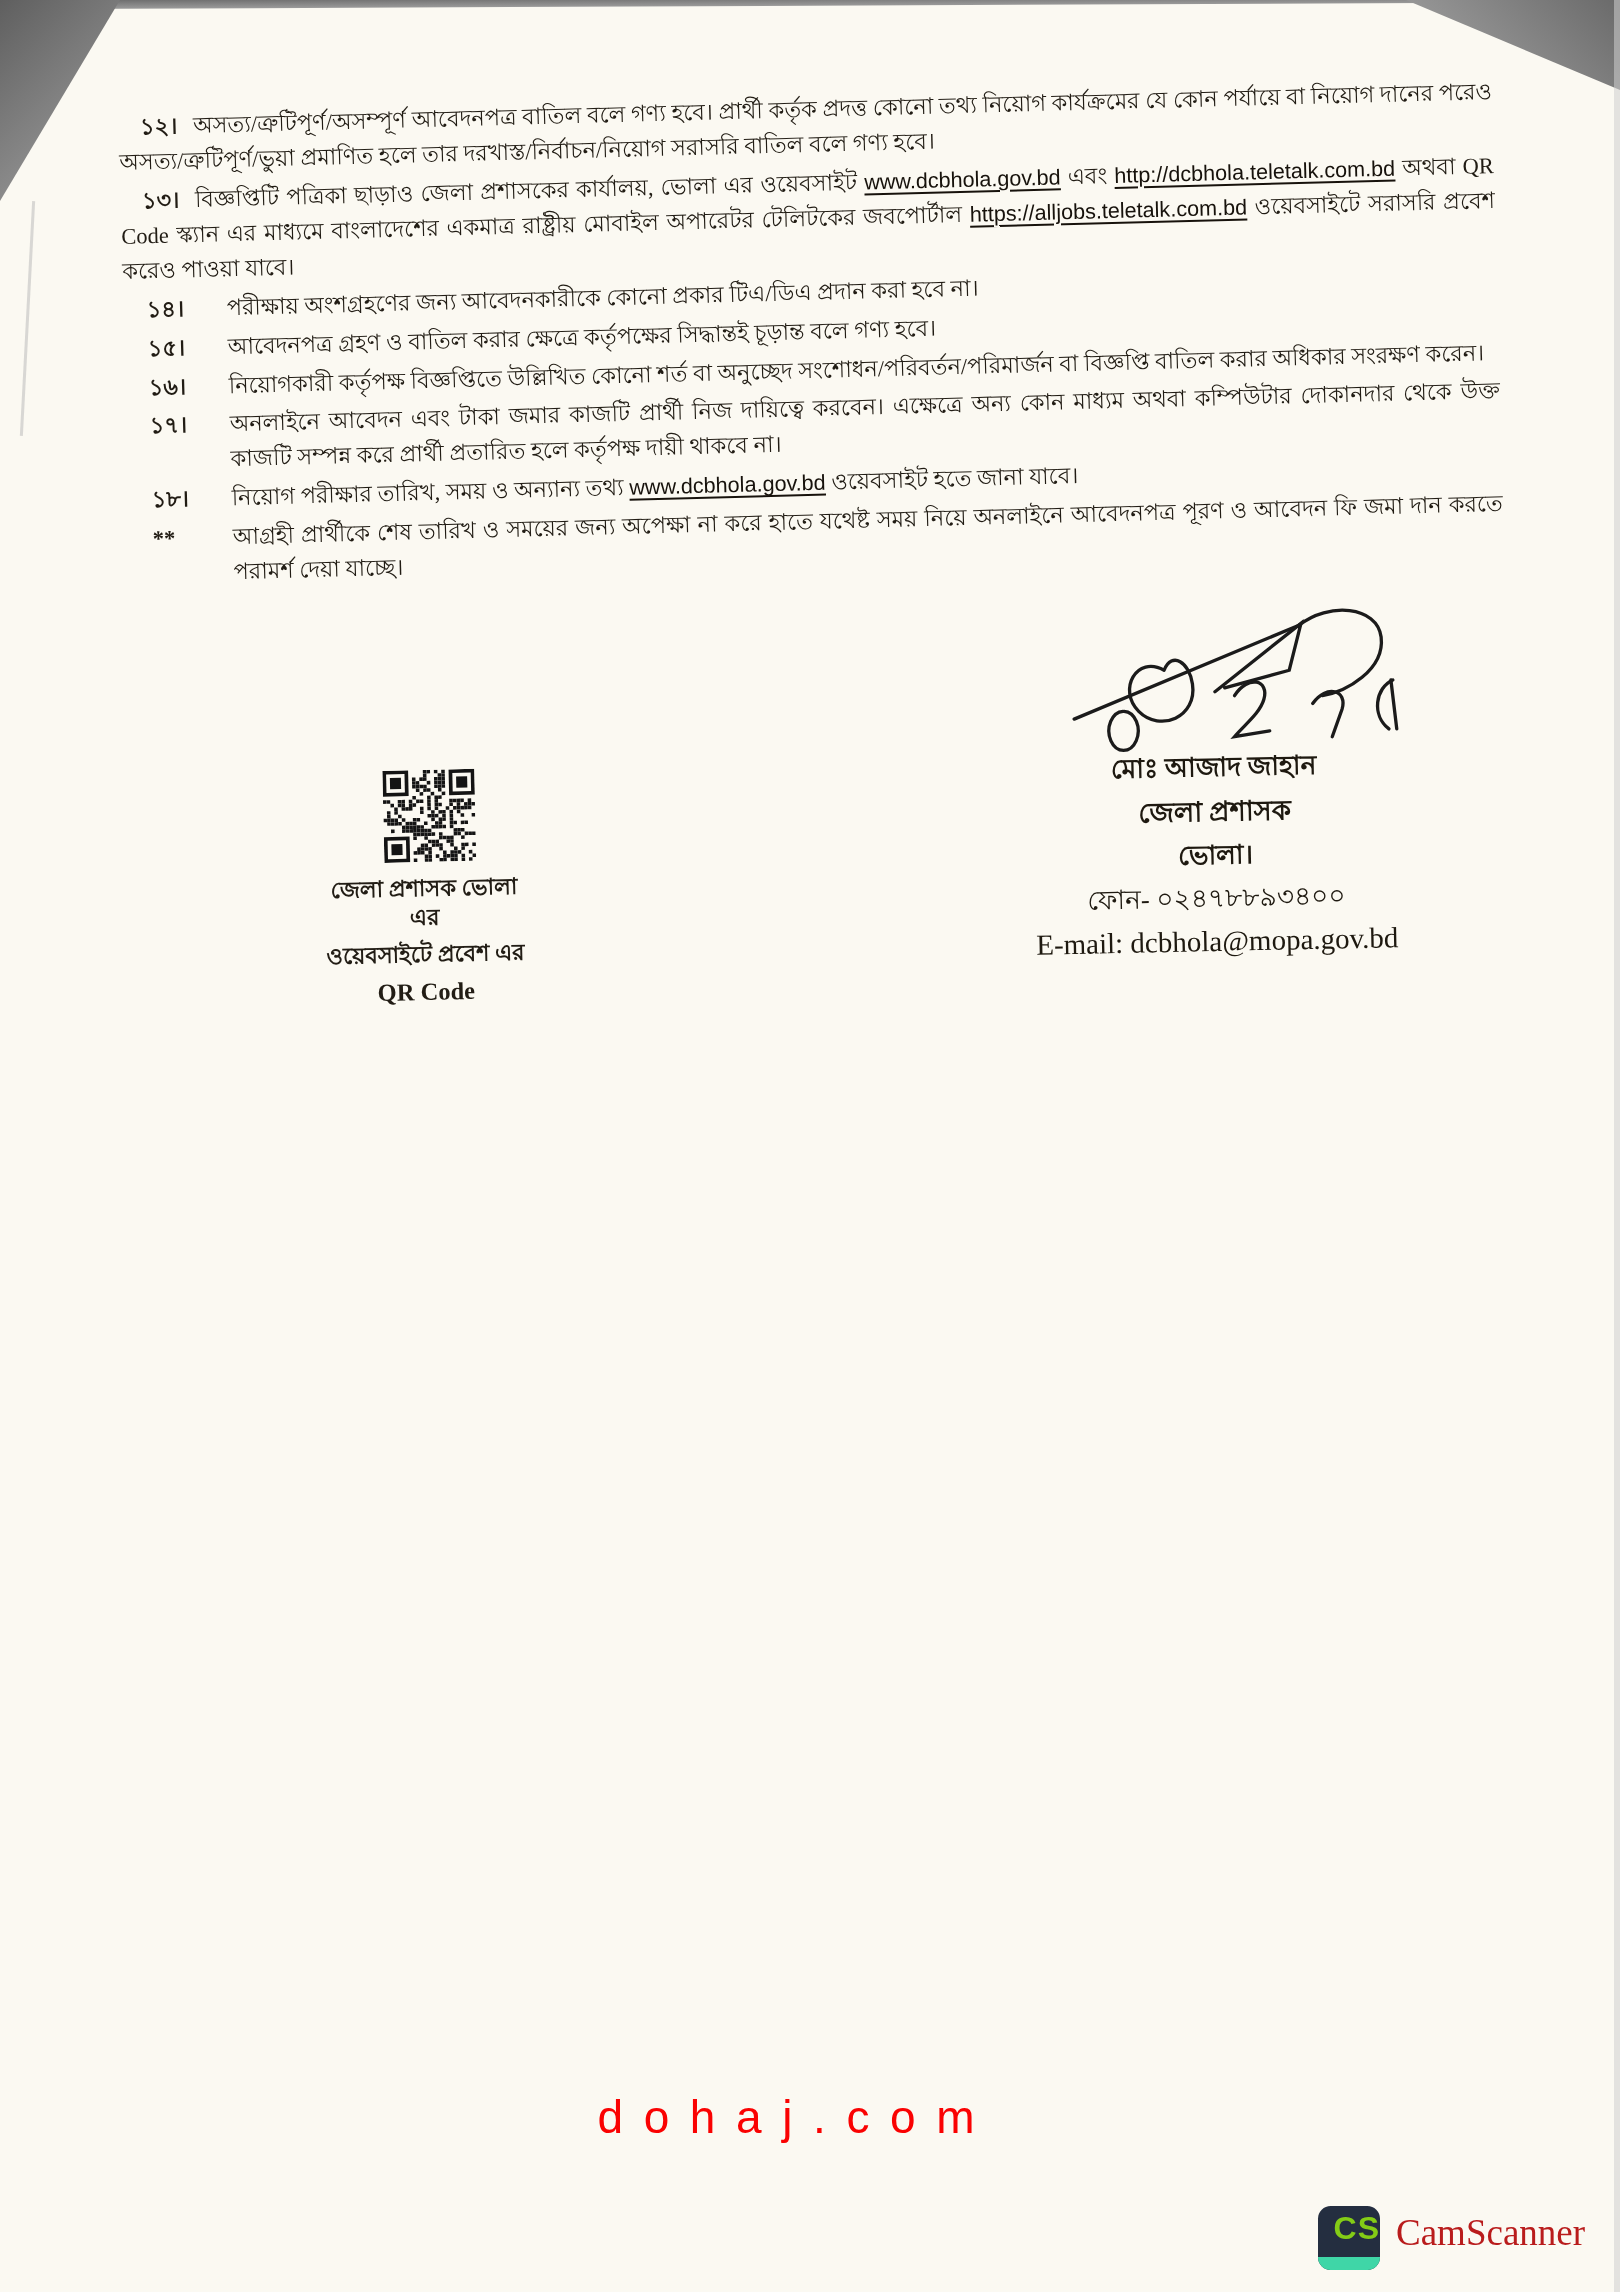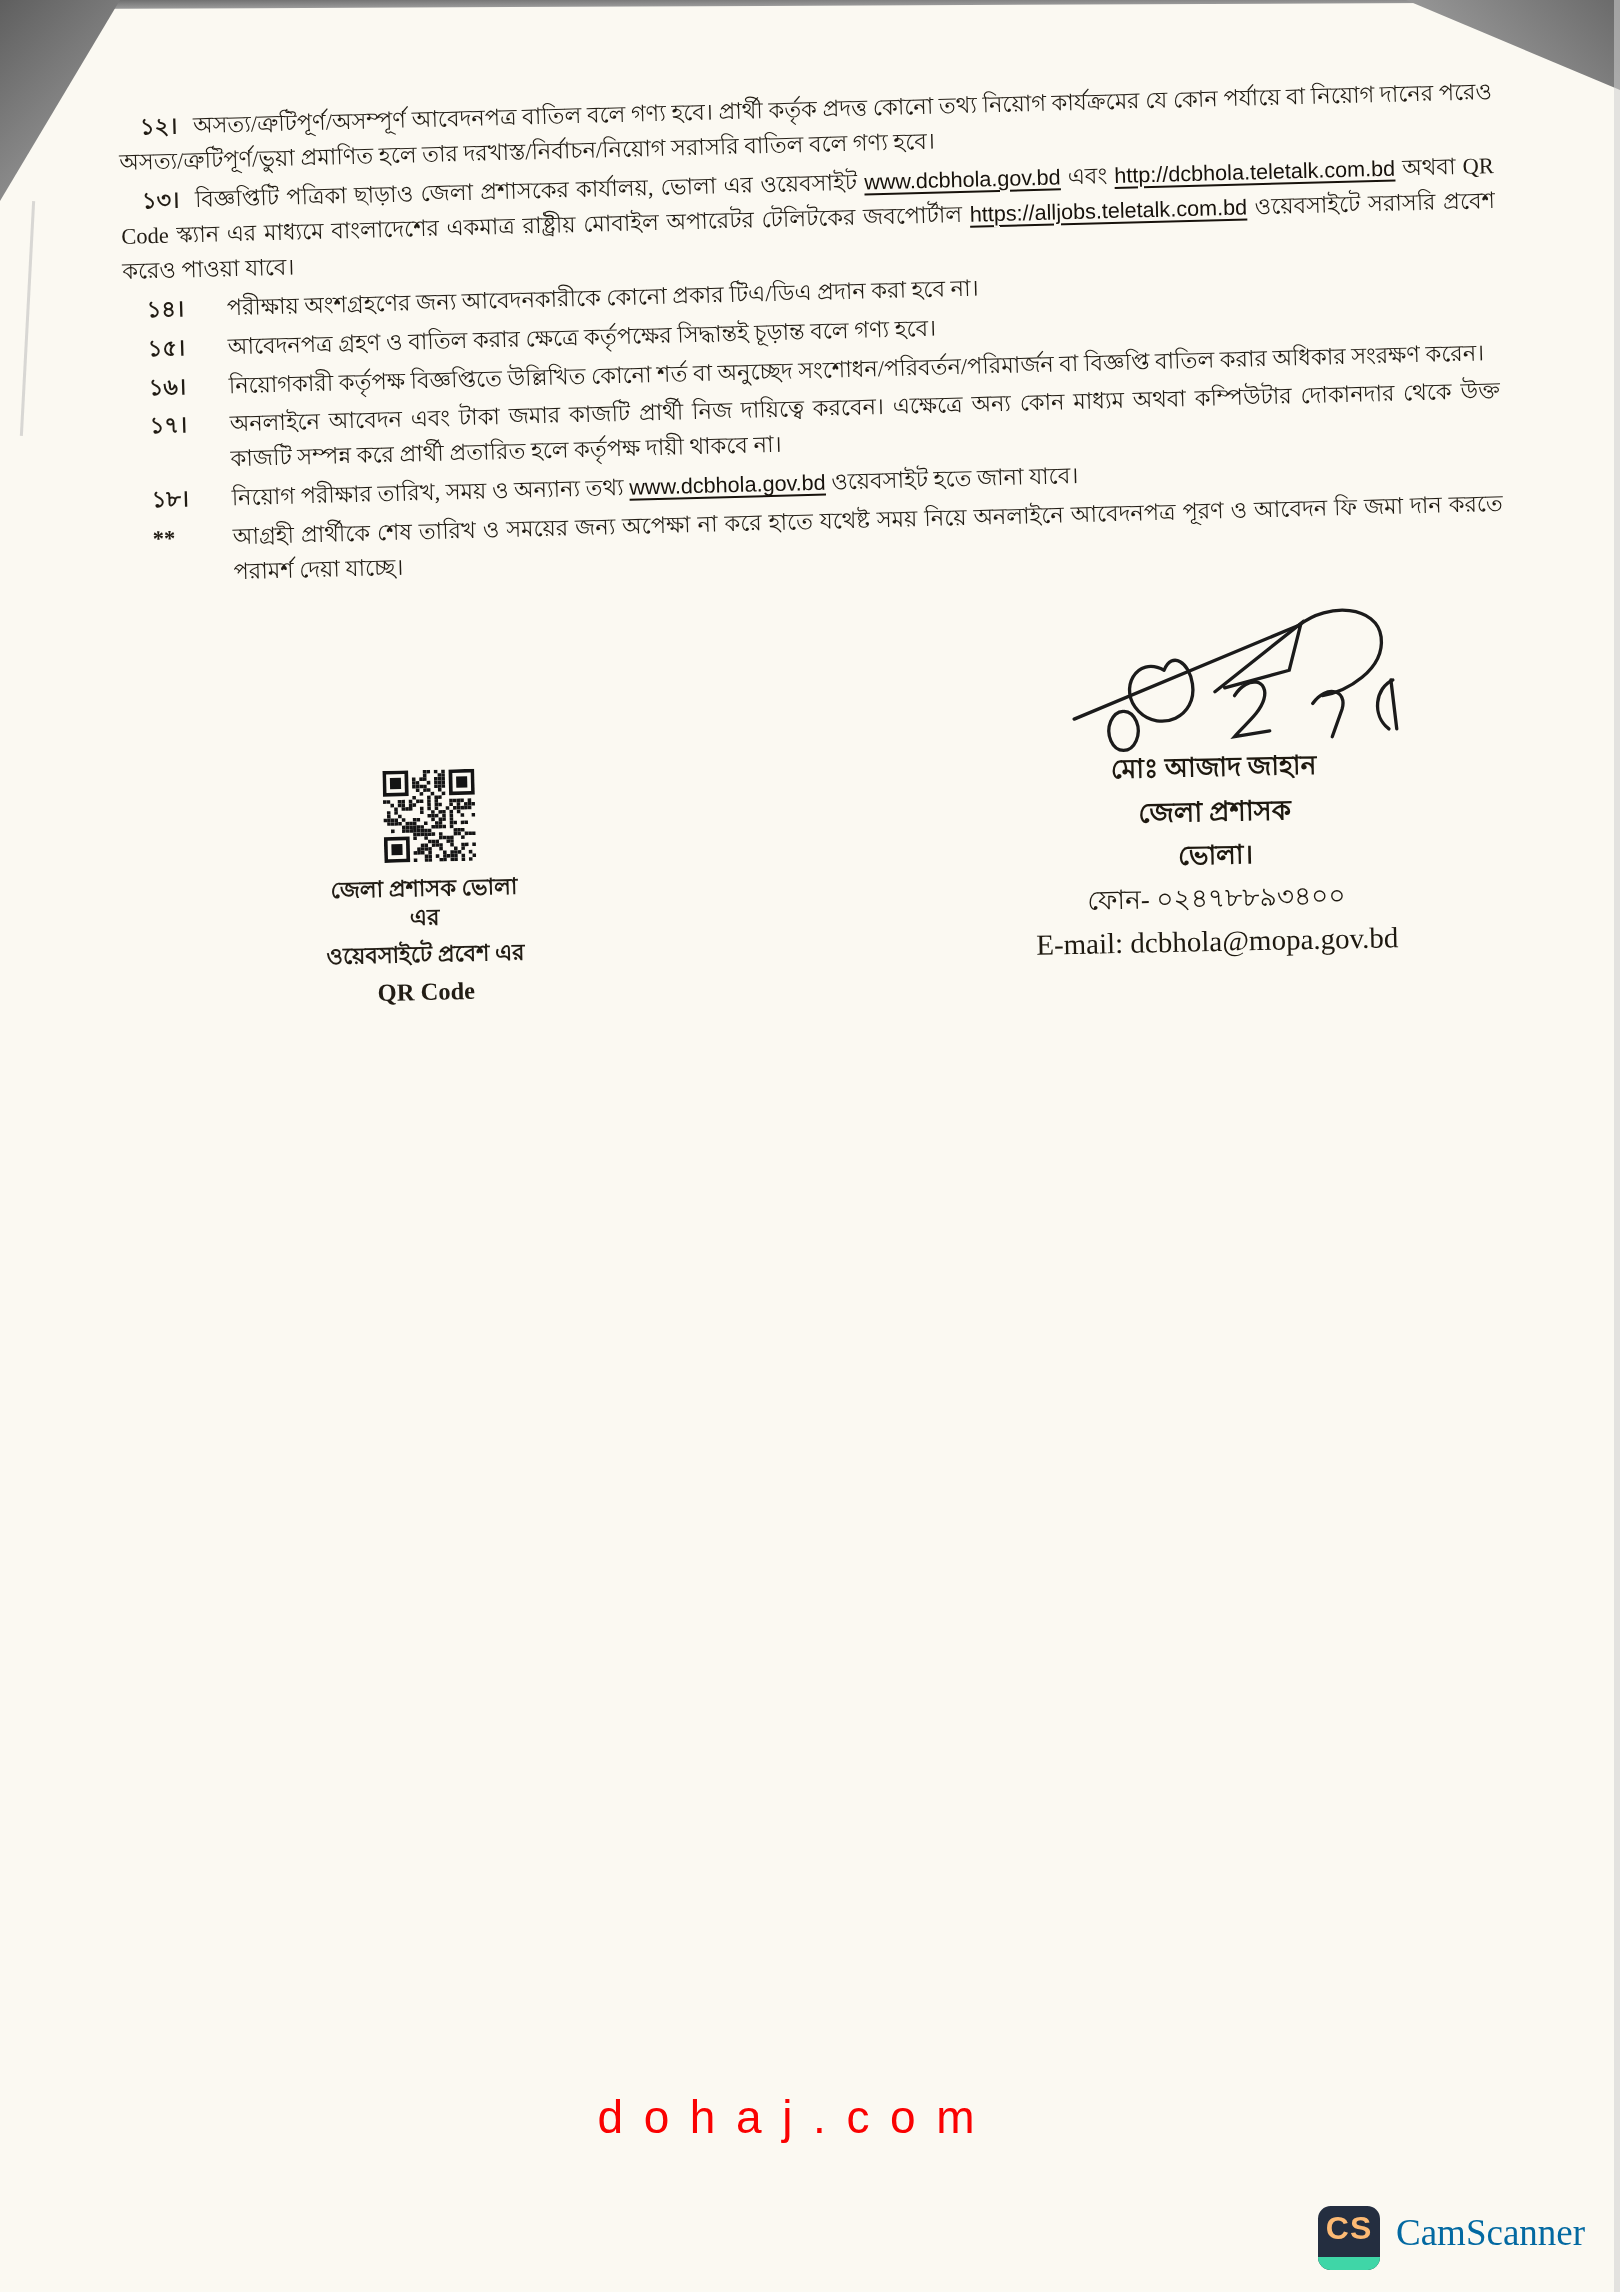"CS" .scanner-icon .cs { color: #fdba74 -> #84cc16; text-align: center -> right }
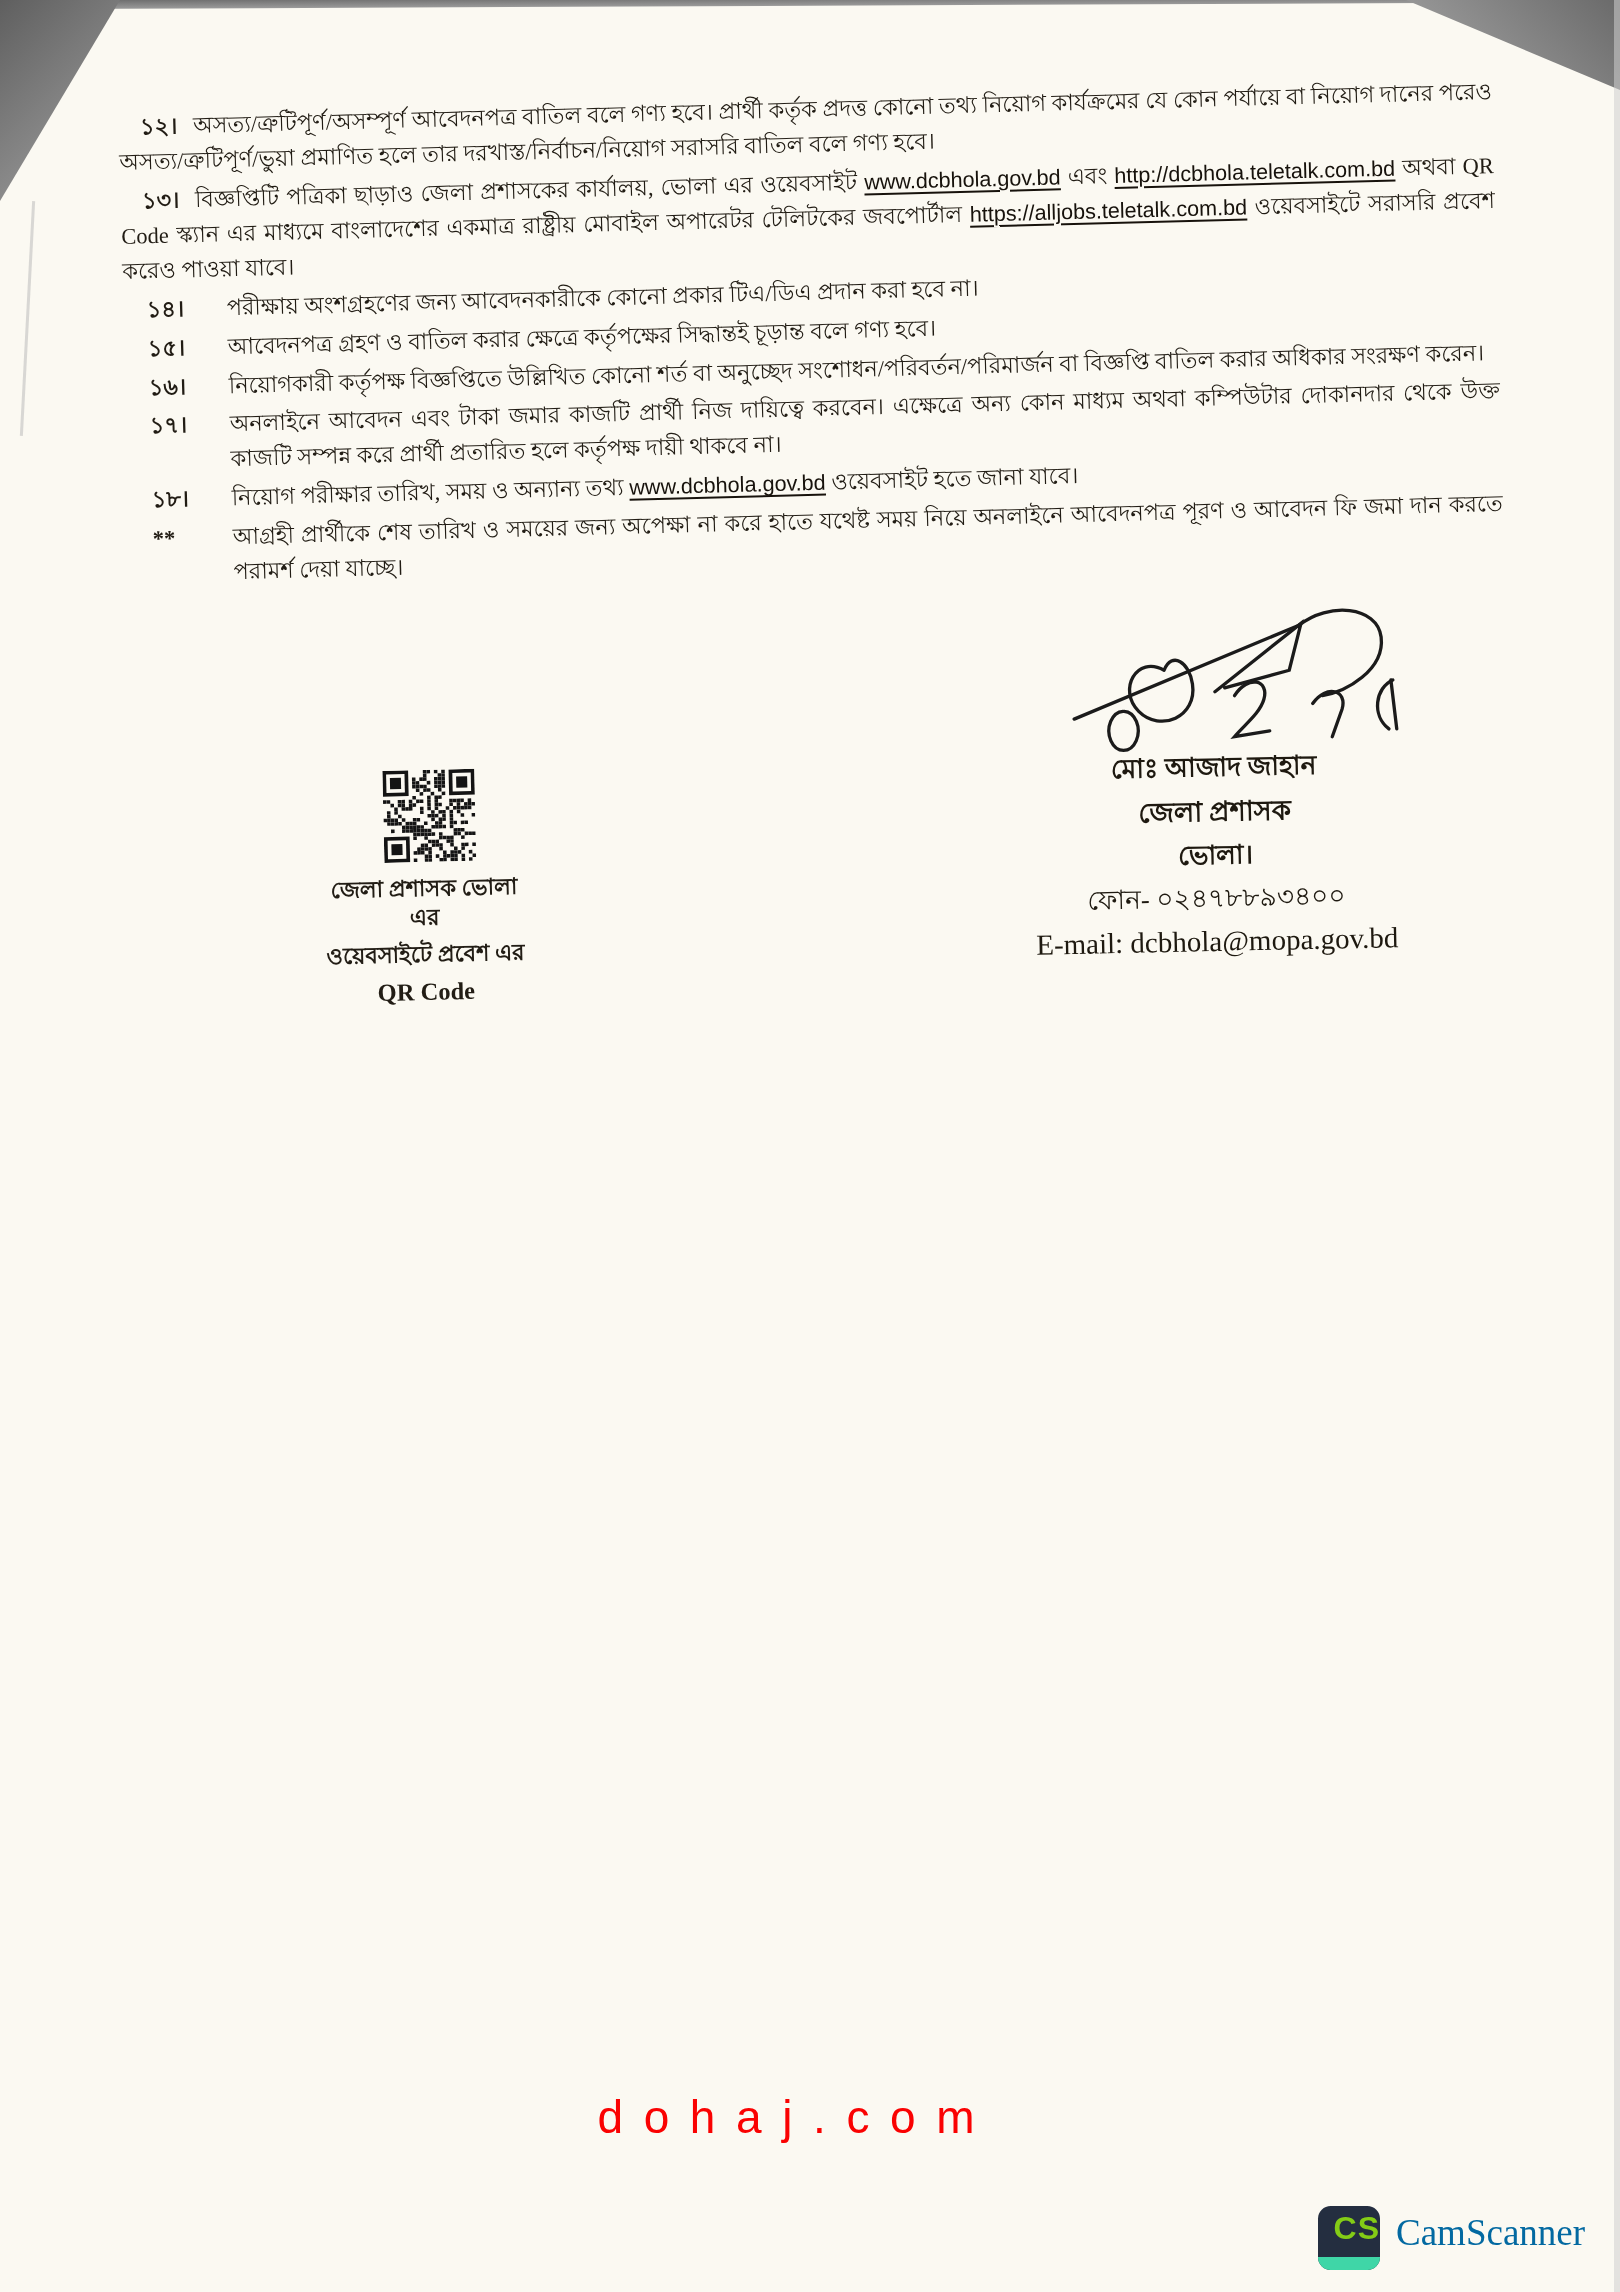"CamScanner" .scanner-name { color: #0369a1 -> #b91c1c }
